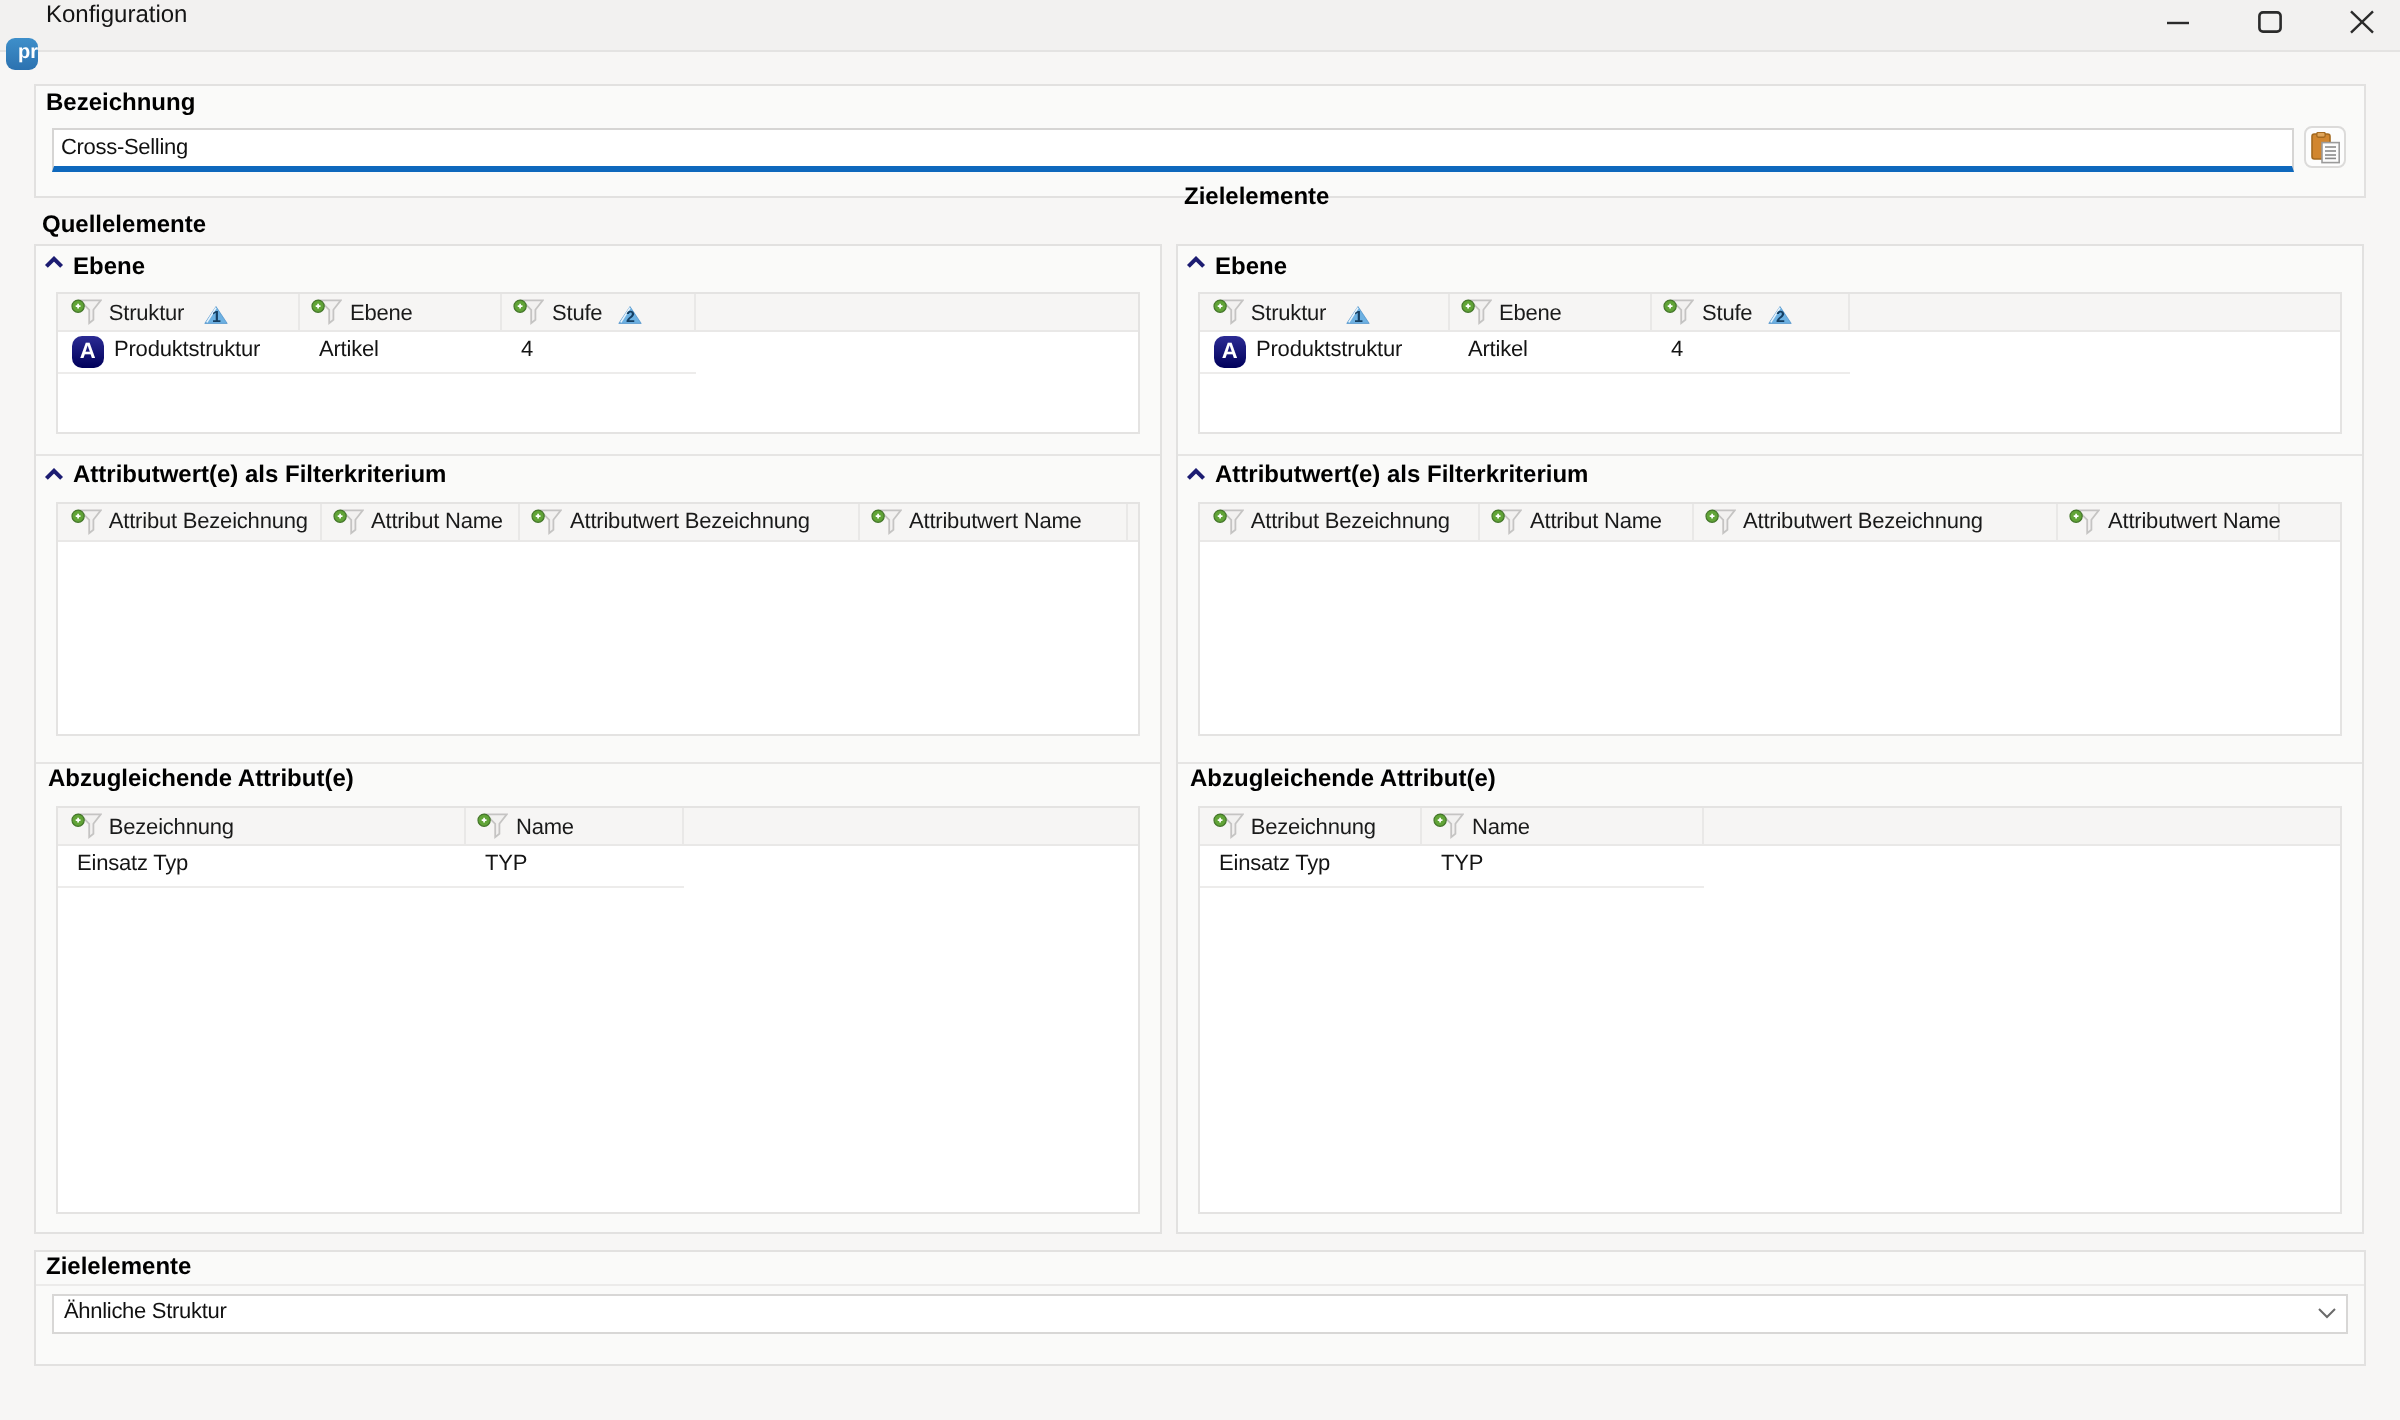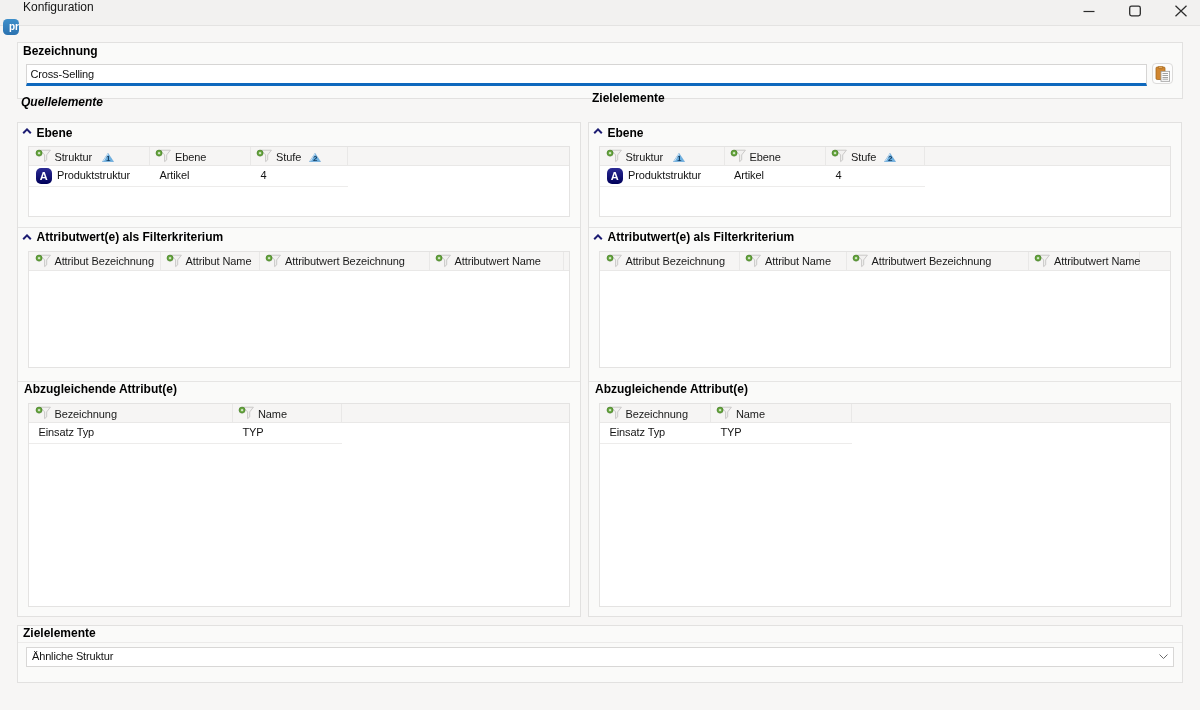"Quellelemente" div.blabel { font-style: italic -> none; top: 95px -> 105px }
